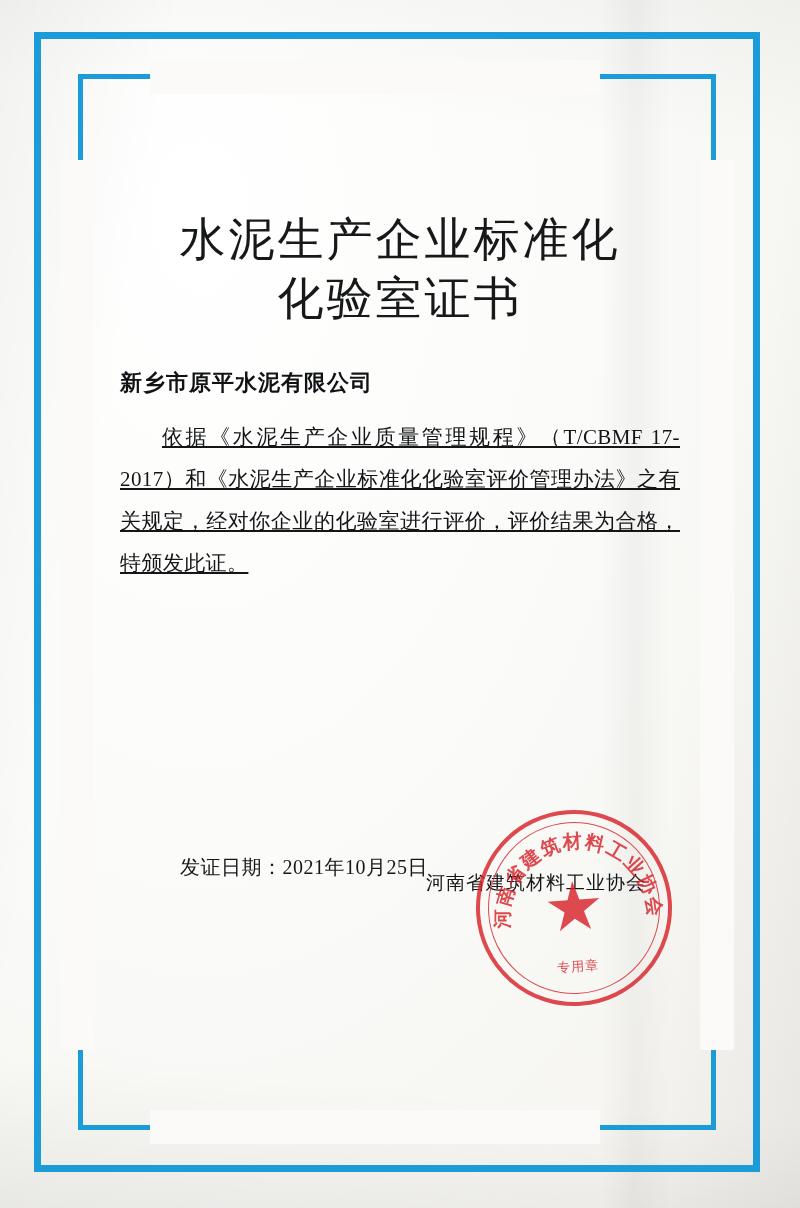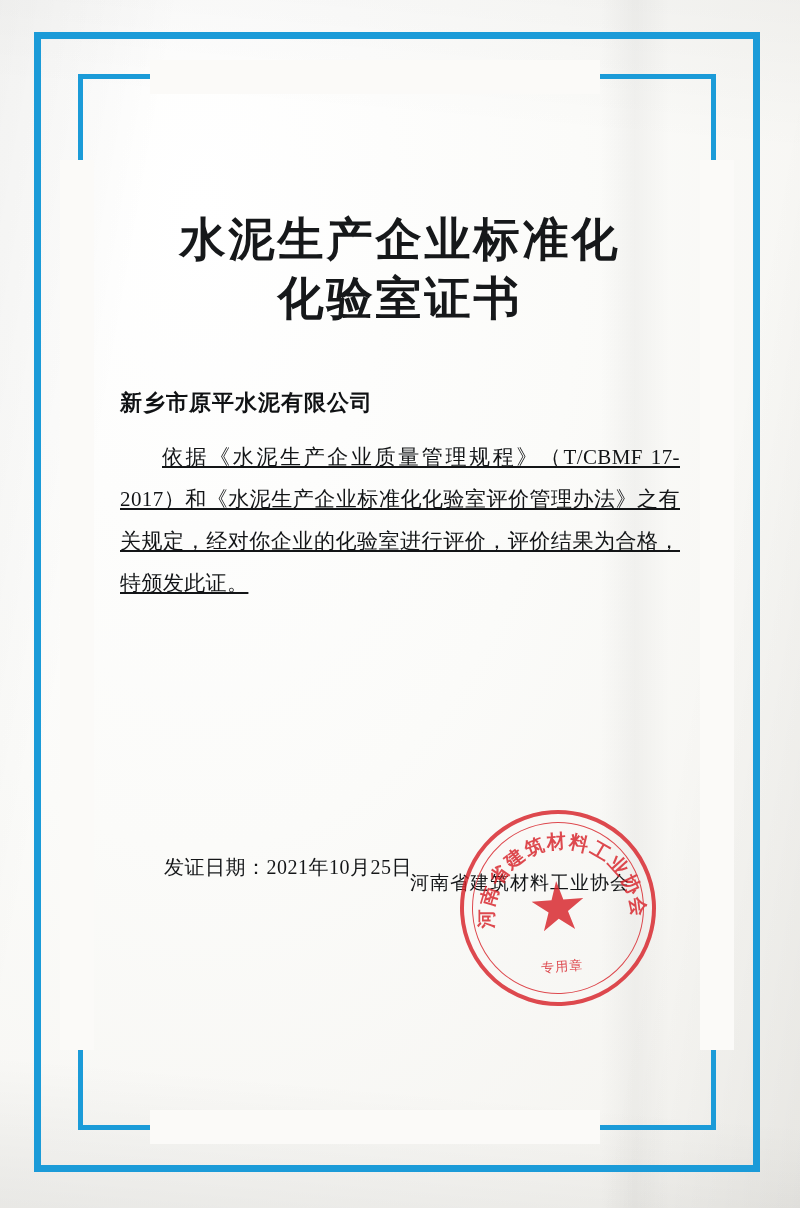"水泥生产企业标准化" .title { font-weight: bold -> normal }
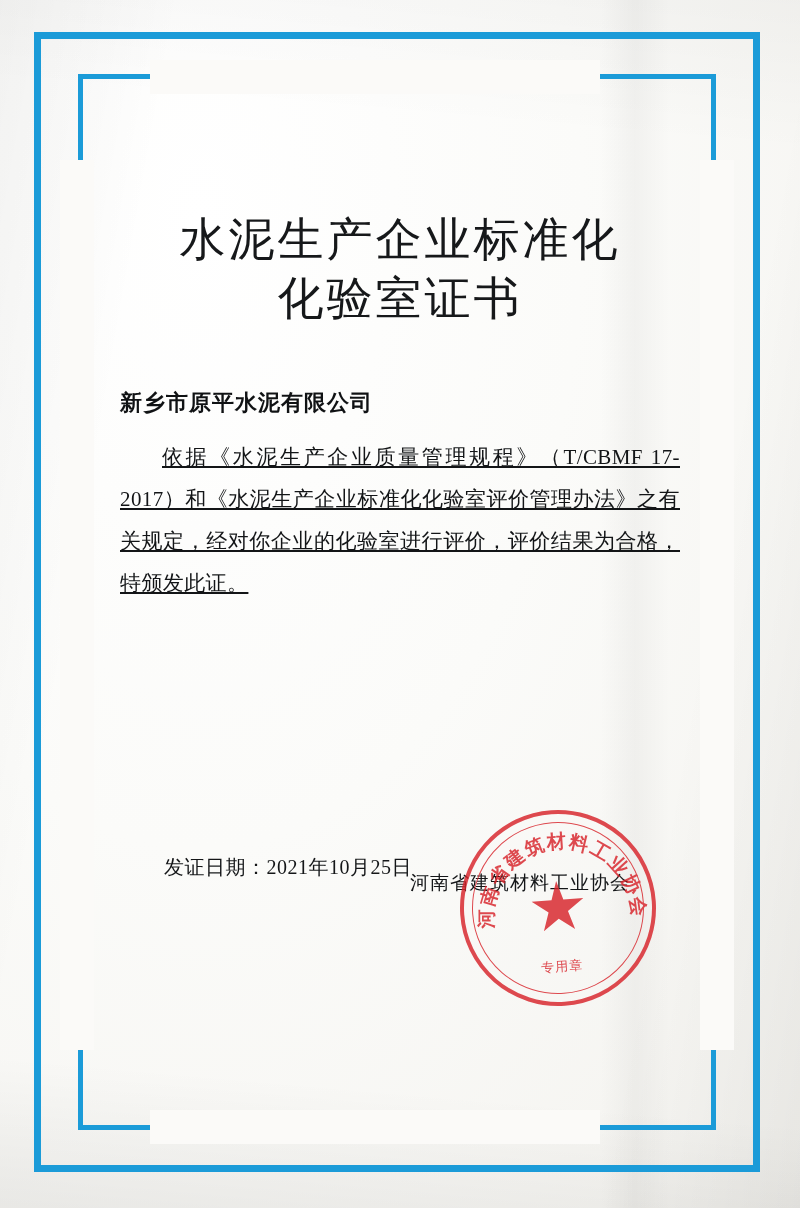"新乡市原平水泥有限公司" .company { margin-top: 60px -> 40px }
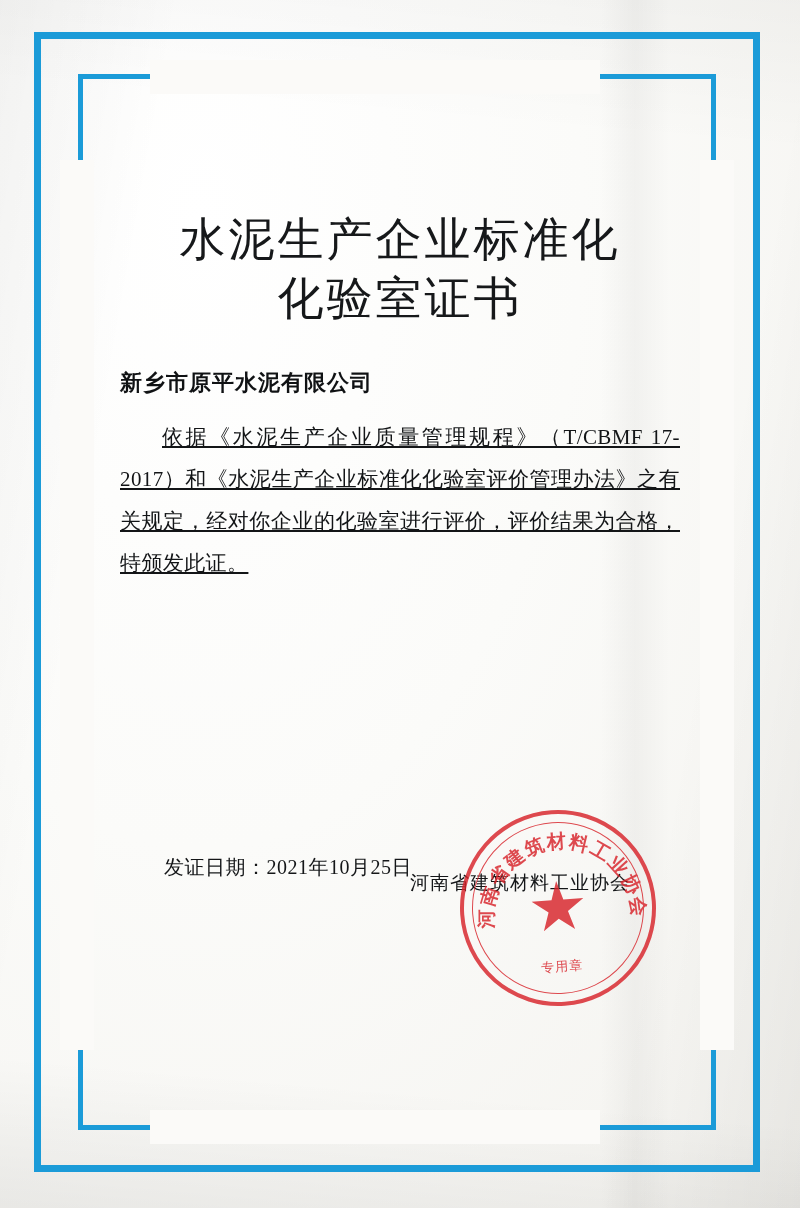"发证日期：2021年10月25日" .footer { left: 0 -> 16px }
